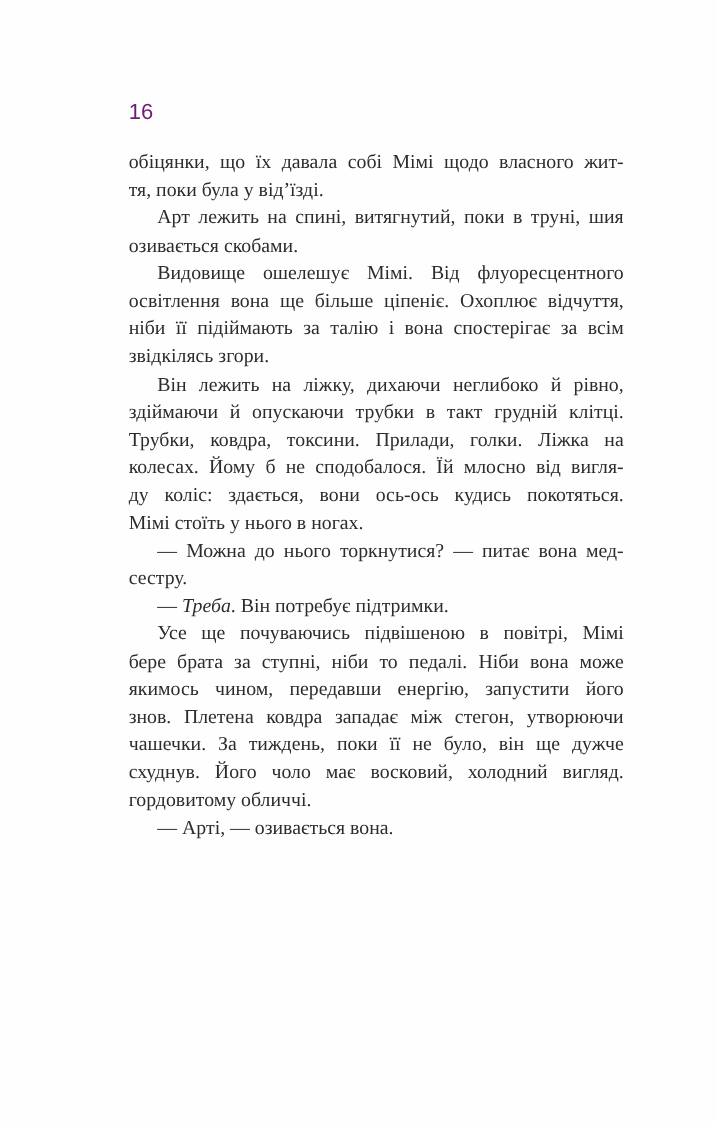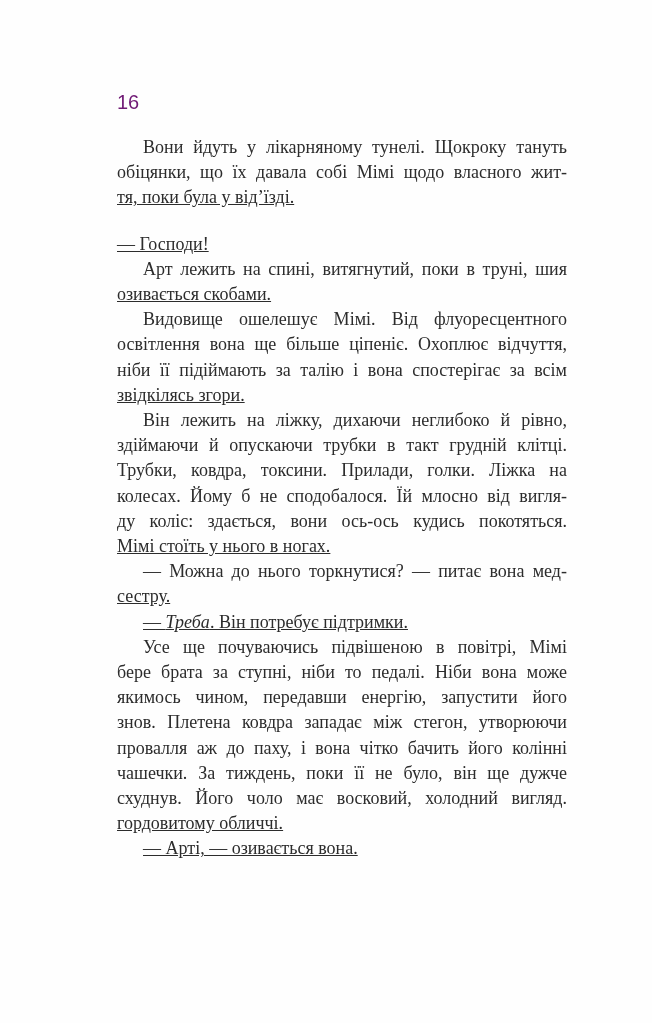"Вони йдуть у лікарняному тунелі." div.line { html: <div><span>Вони йдуть у лікарняному тунелі. Щокроку тануть</span></div> -> none }
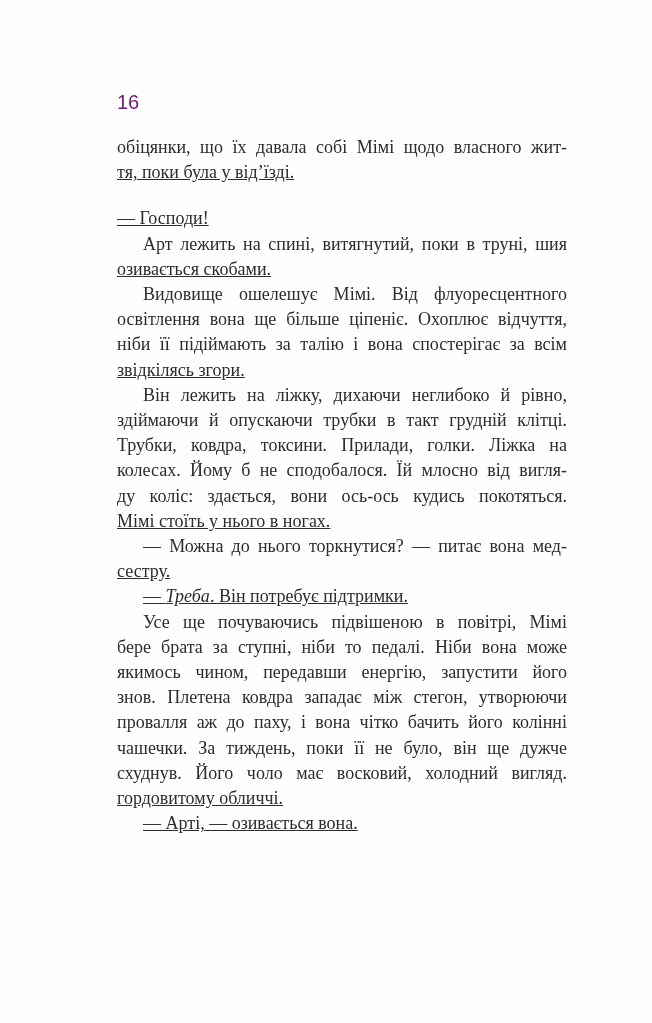"тя, поки була у від’їзді." .line.last { text-decoration: underline -> none }
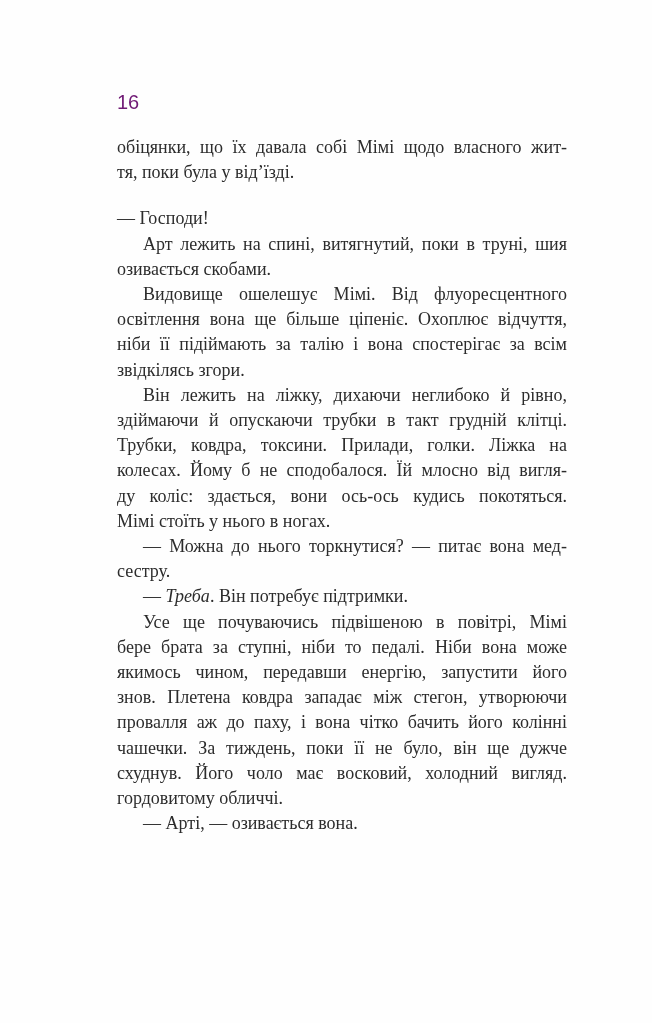"— Господи!" div.line { html: <div><span>— Господи!</span></div> -> none }
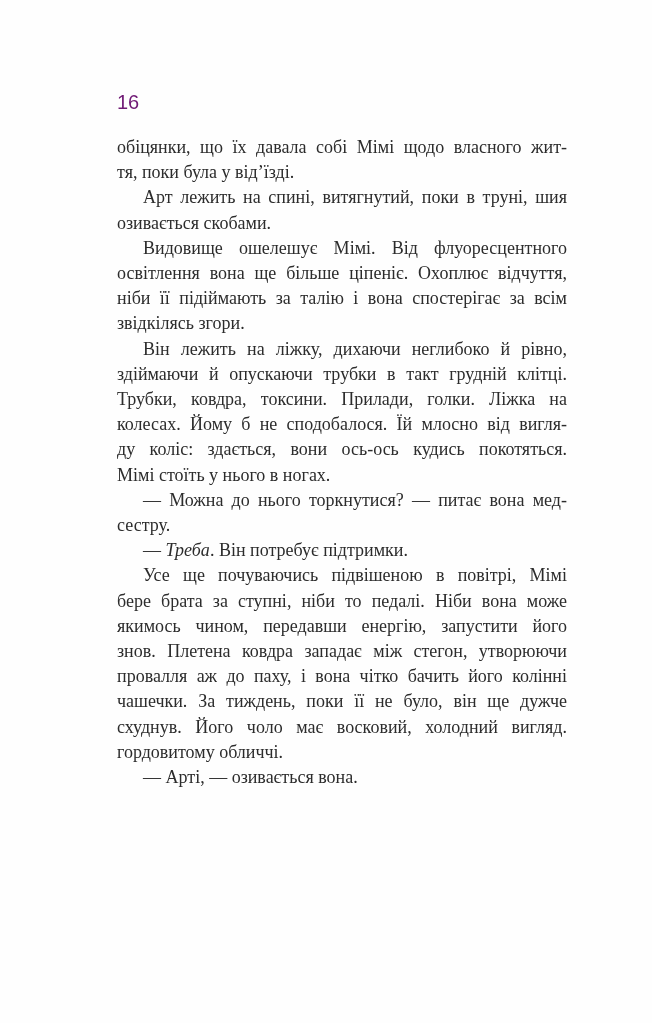"провалля аж до паху, і" div.line { html: <div><span>провалля аж до паху, і вона чітко бачить його колінні</span></div> -> none }
